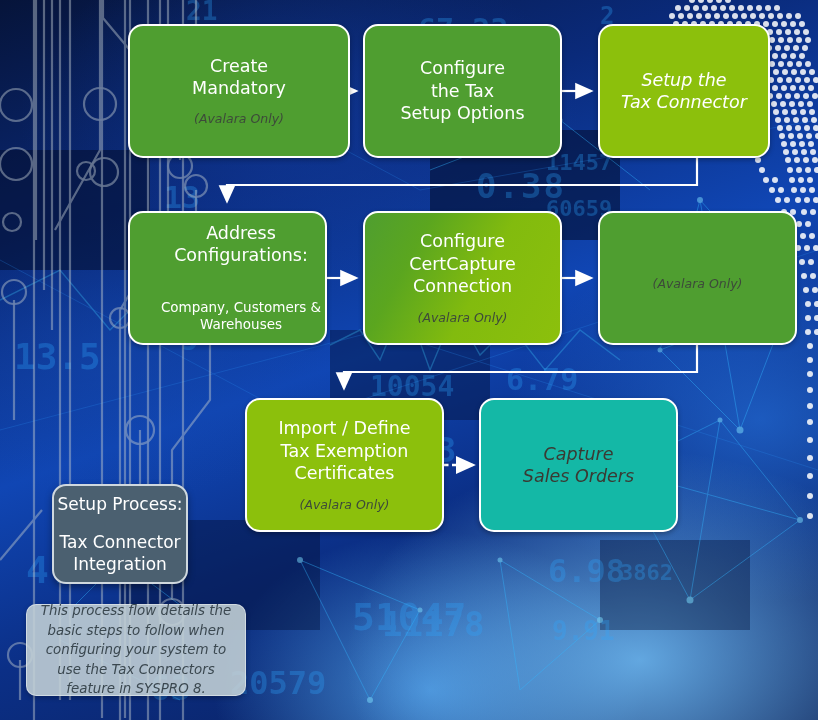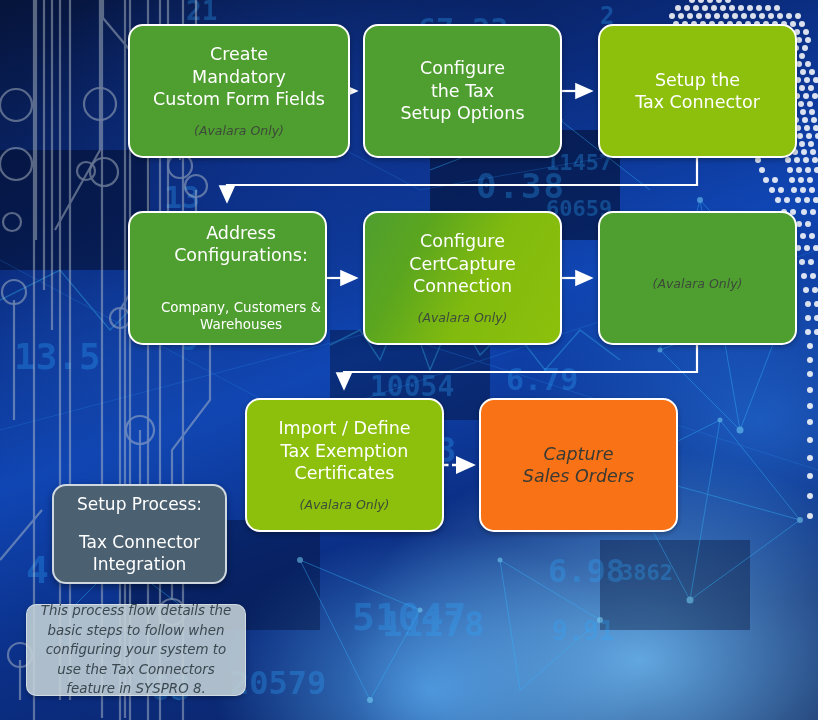"Setup the" div.node { font-style: none -> italic; width: 199px -> 172px }
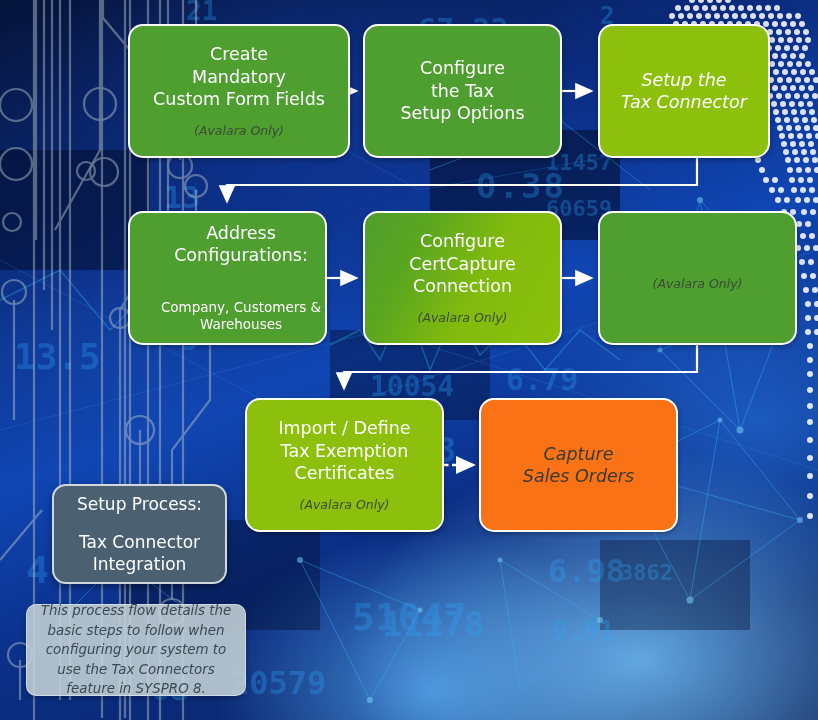"Custom Form Fields" span { html: <span>Custom Form Fields</span> -> none }
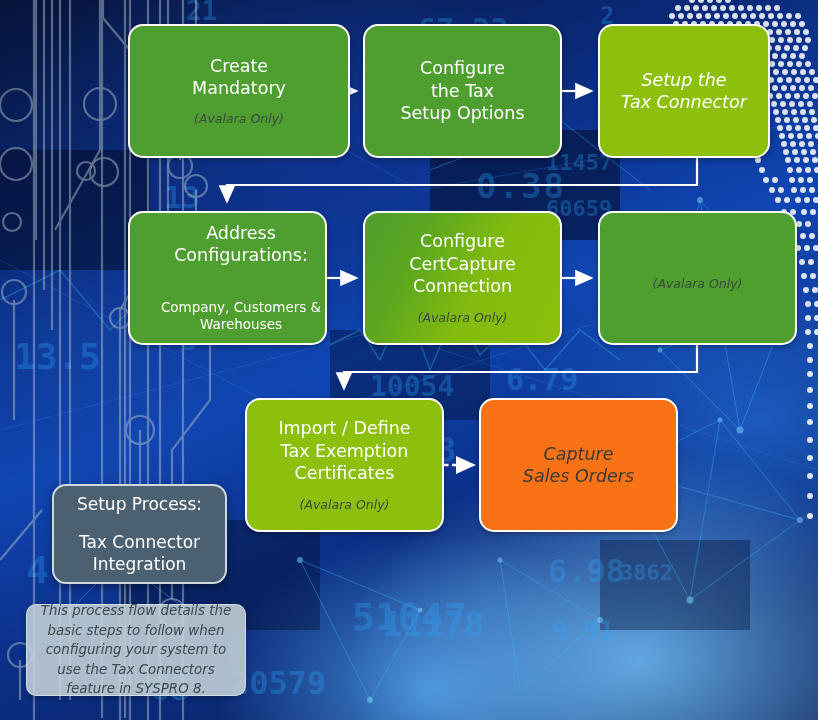"Capture" .gold { background: #f97316 -> #14b8a6 }
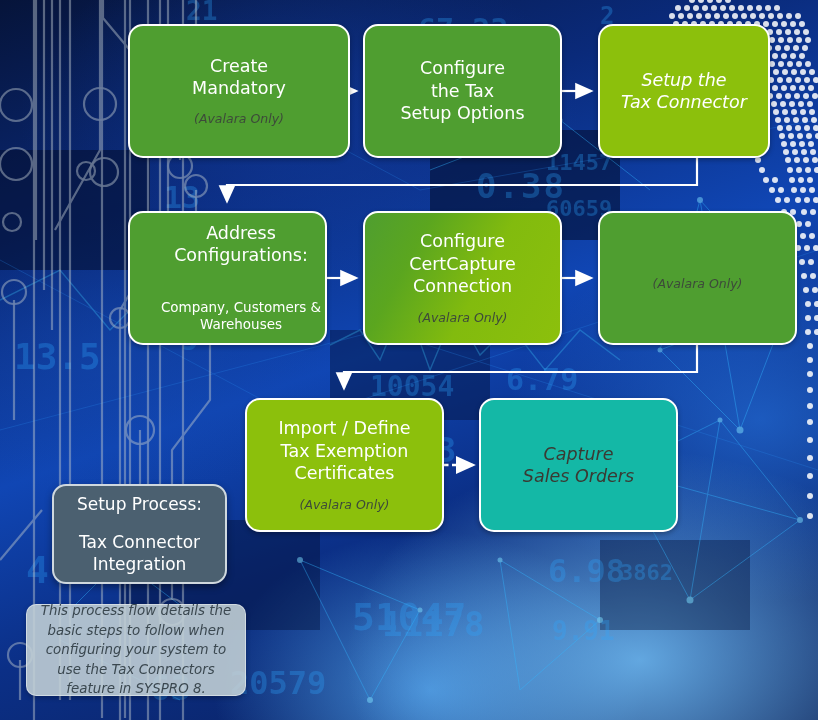"Setup Process:" div.legend-box { width: 175px -> 136px }
